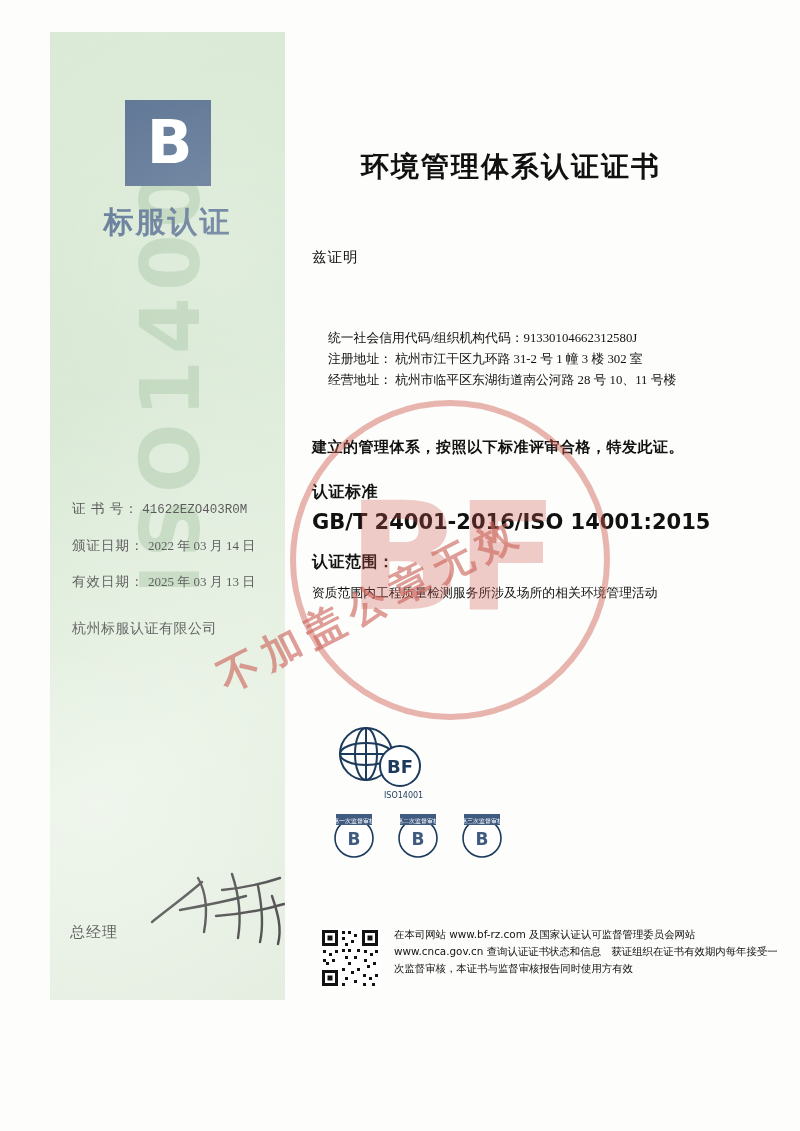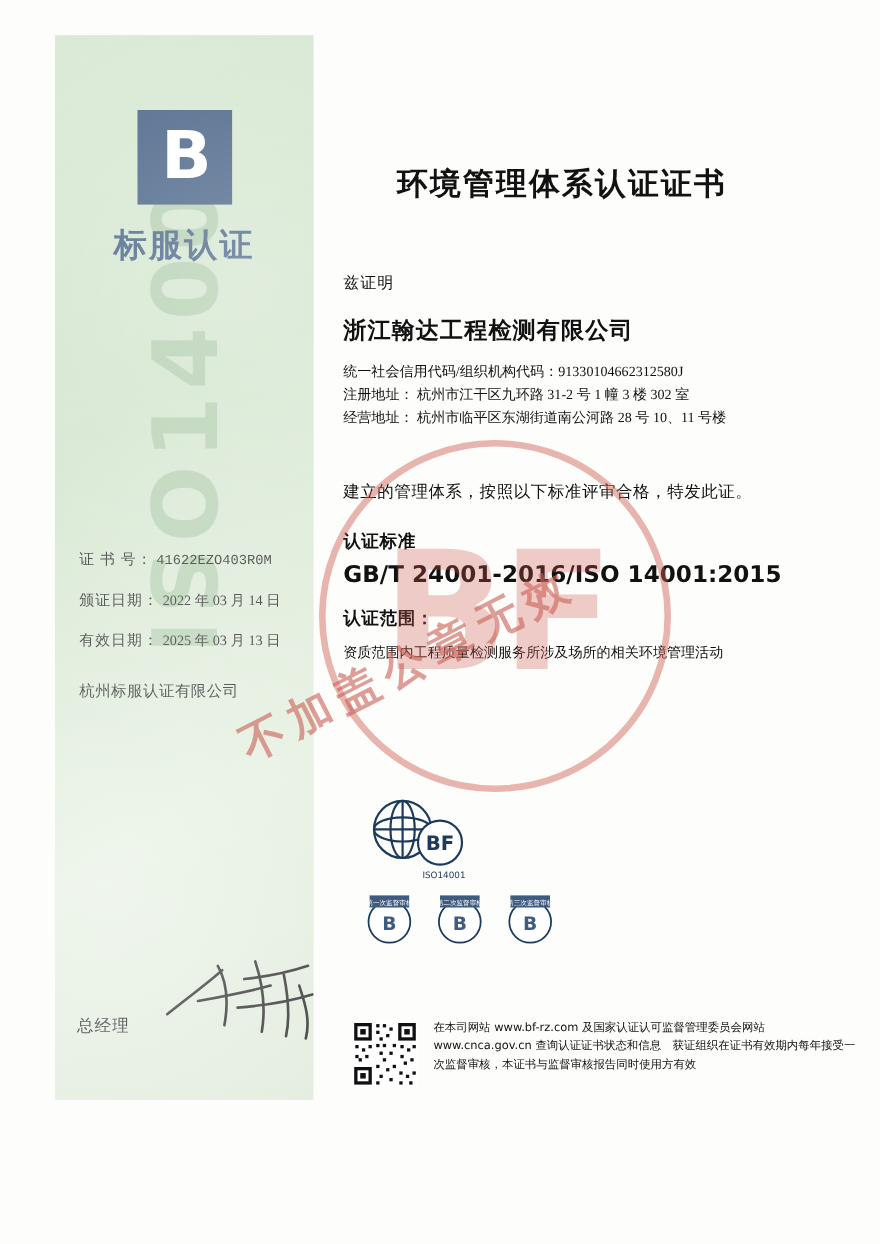"浙江翰达工程检测有限公司" div.org-name { html: <div>浙江翰达工程检测有限公司</div> -> none }
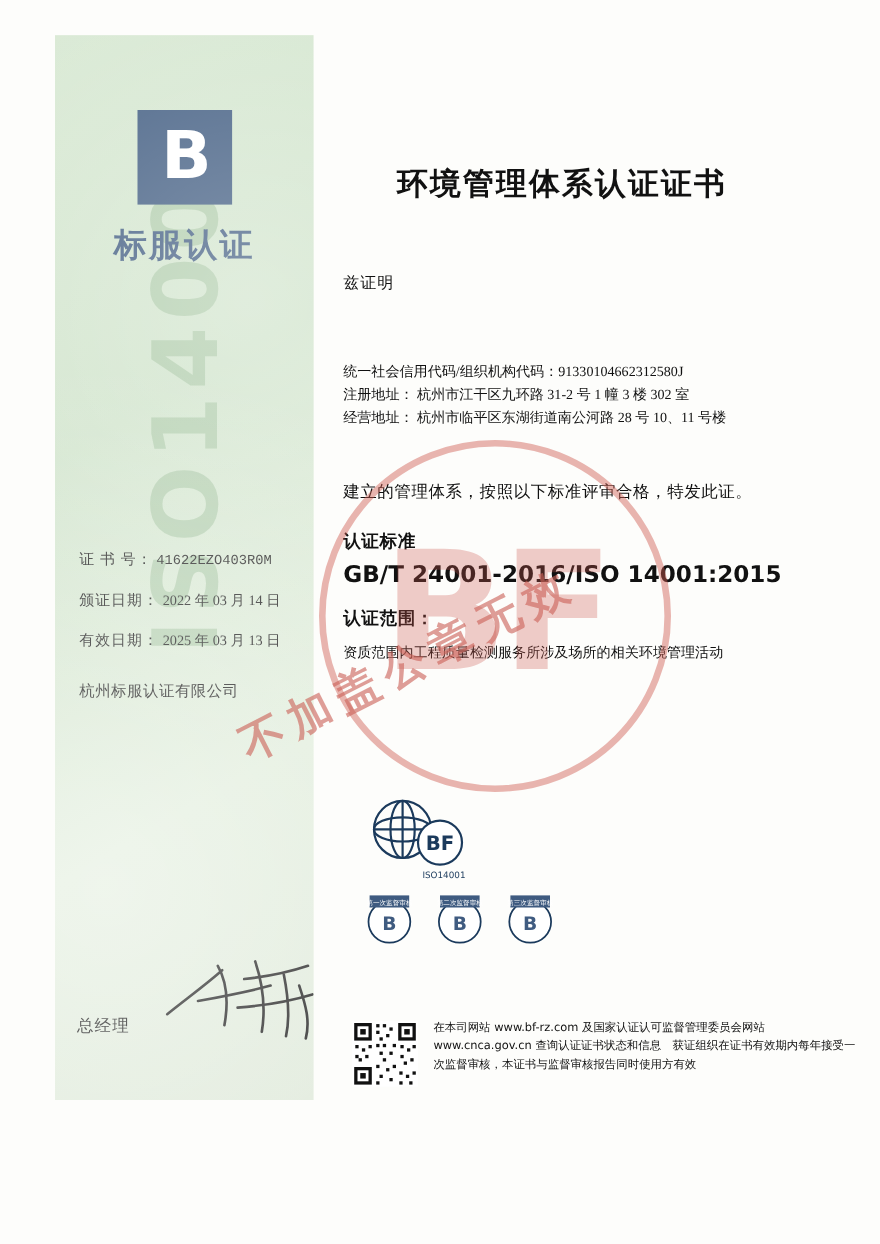"统一社会信用代码/组织机构代码：91330104662312580J" .org-meta div { margin-left: none -> 16px }
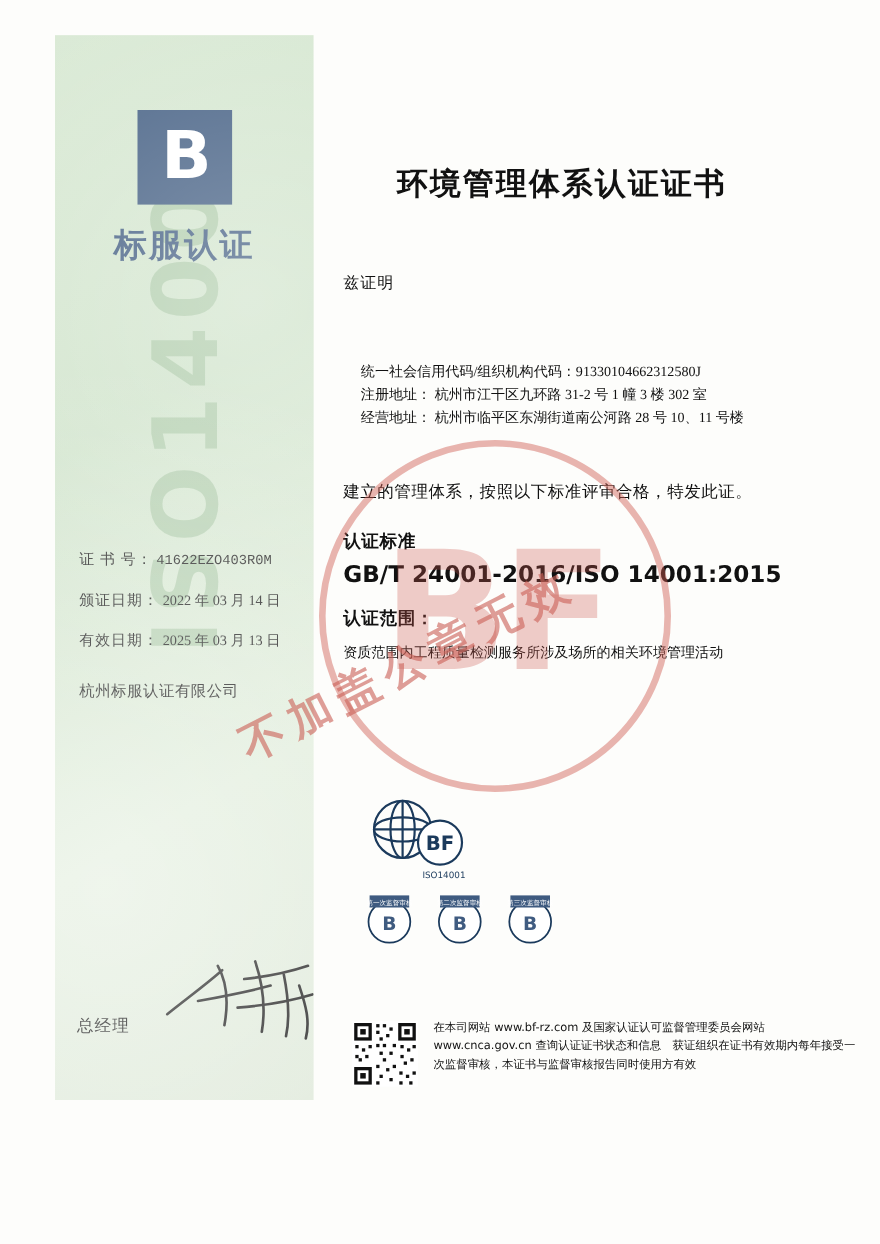"建立的管理体系，按照以下标准评审合格，特发此证。" .statement { font-weight: normal -> bold }
